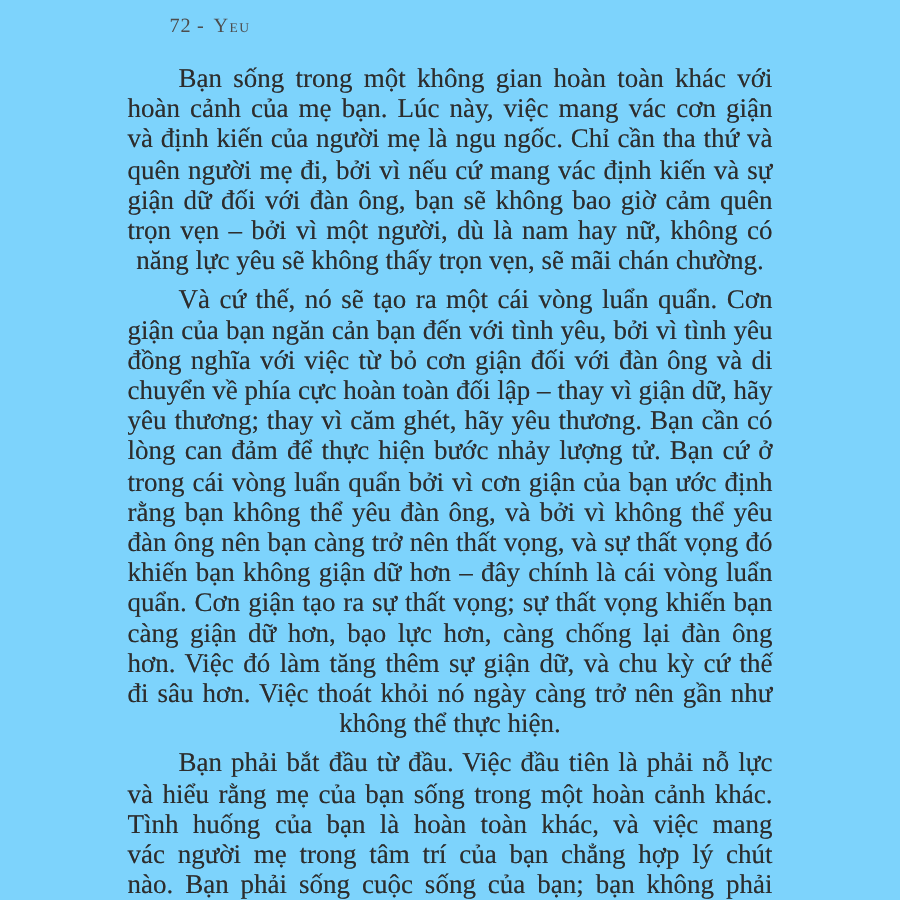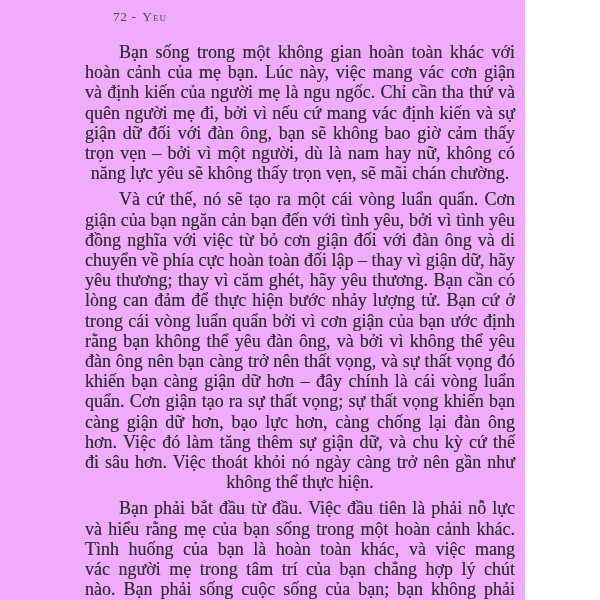"72 - Yeu" .page { background: #f0abfc -> #7dd3fc; width: 525px -> 600px }
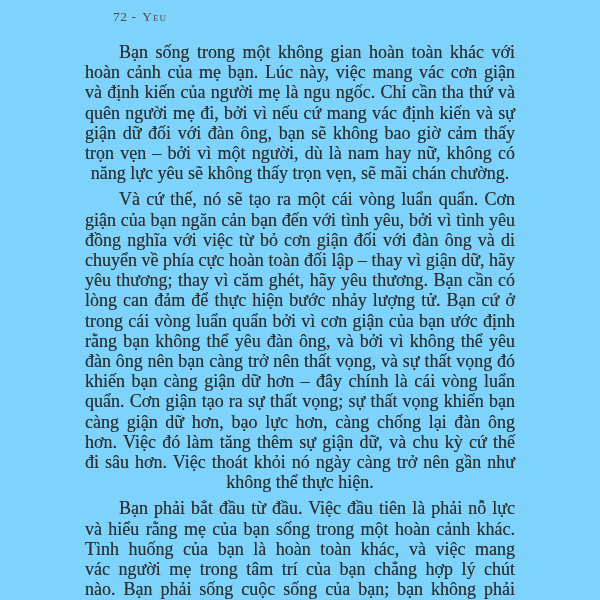"giận dữ đối với đàn" span.line { text: thấy -> quên }
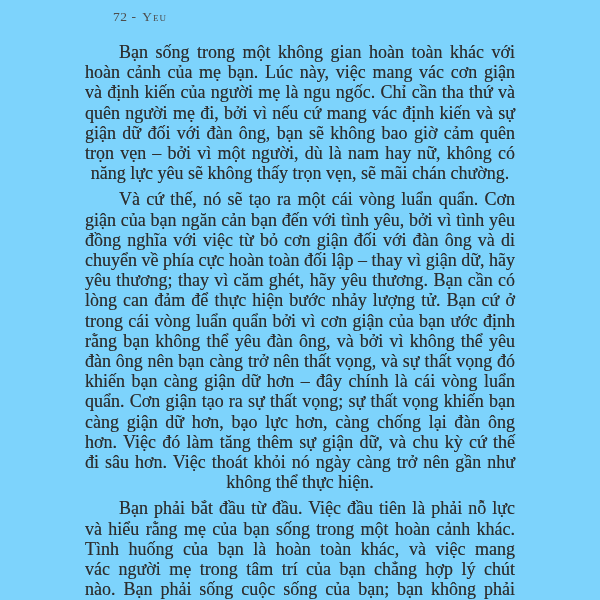"khiến bạn càng giận dữ" span.line { text: càng -> không }
